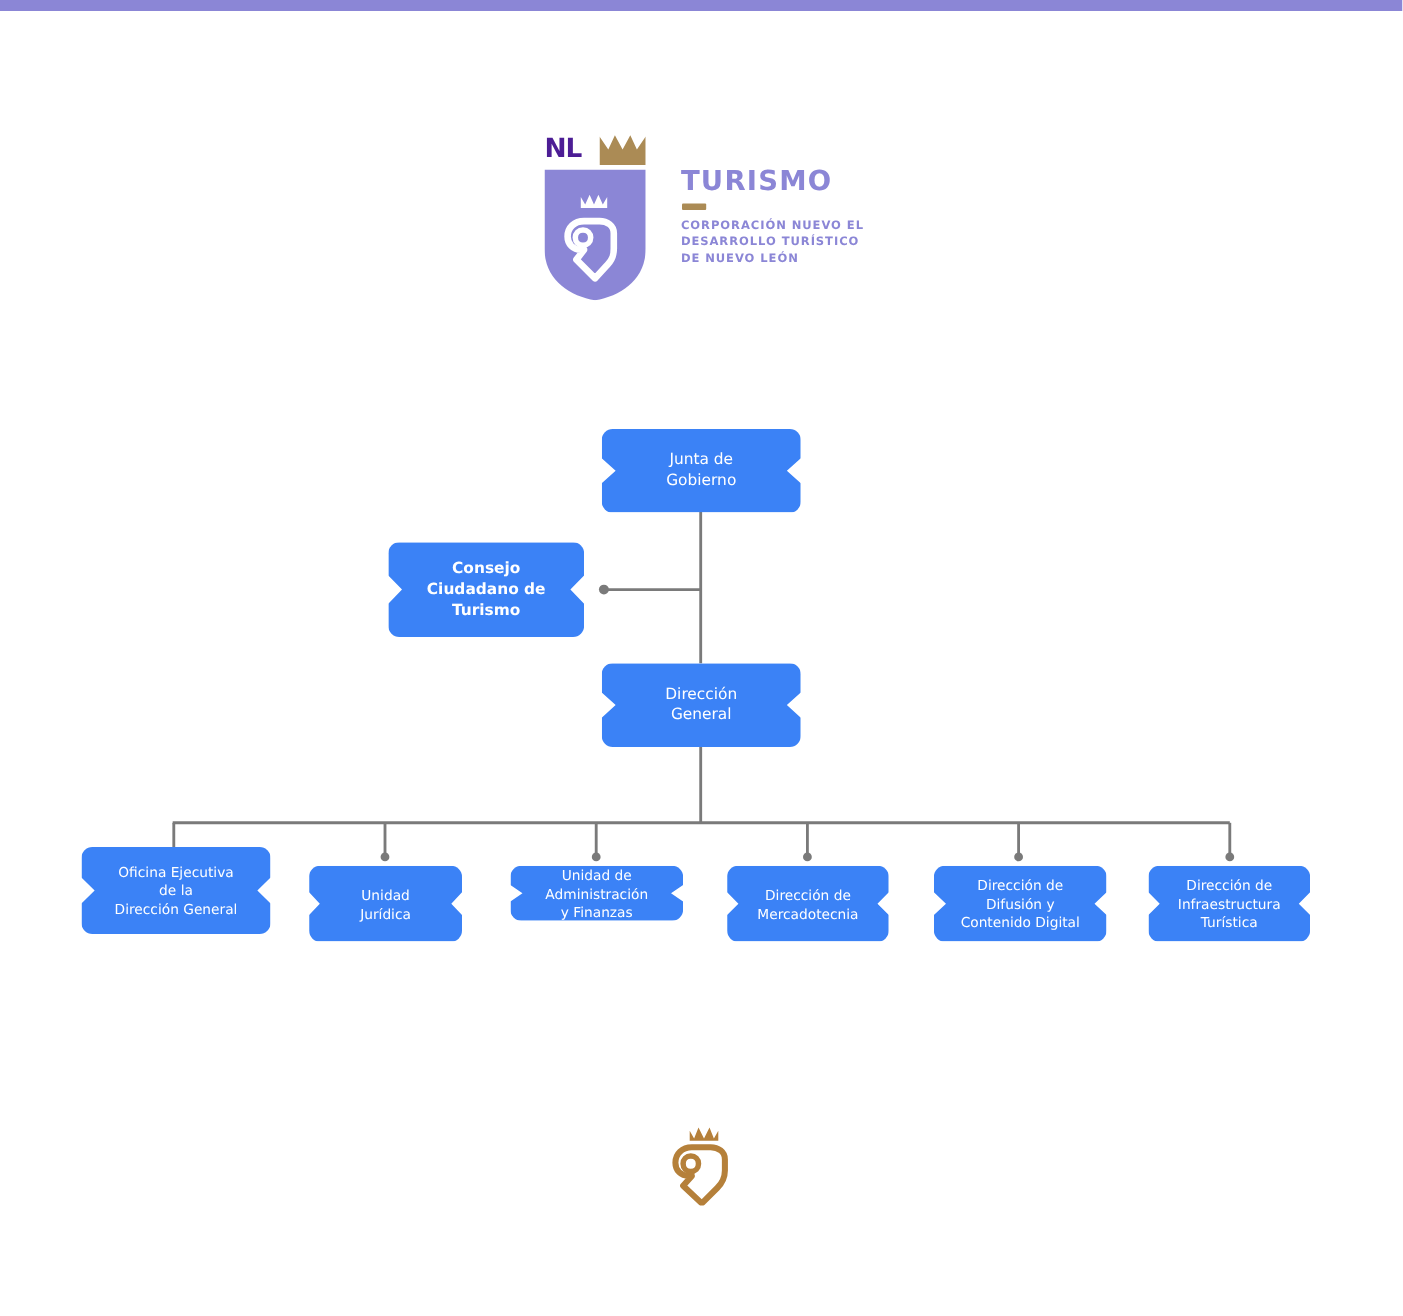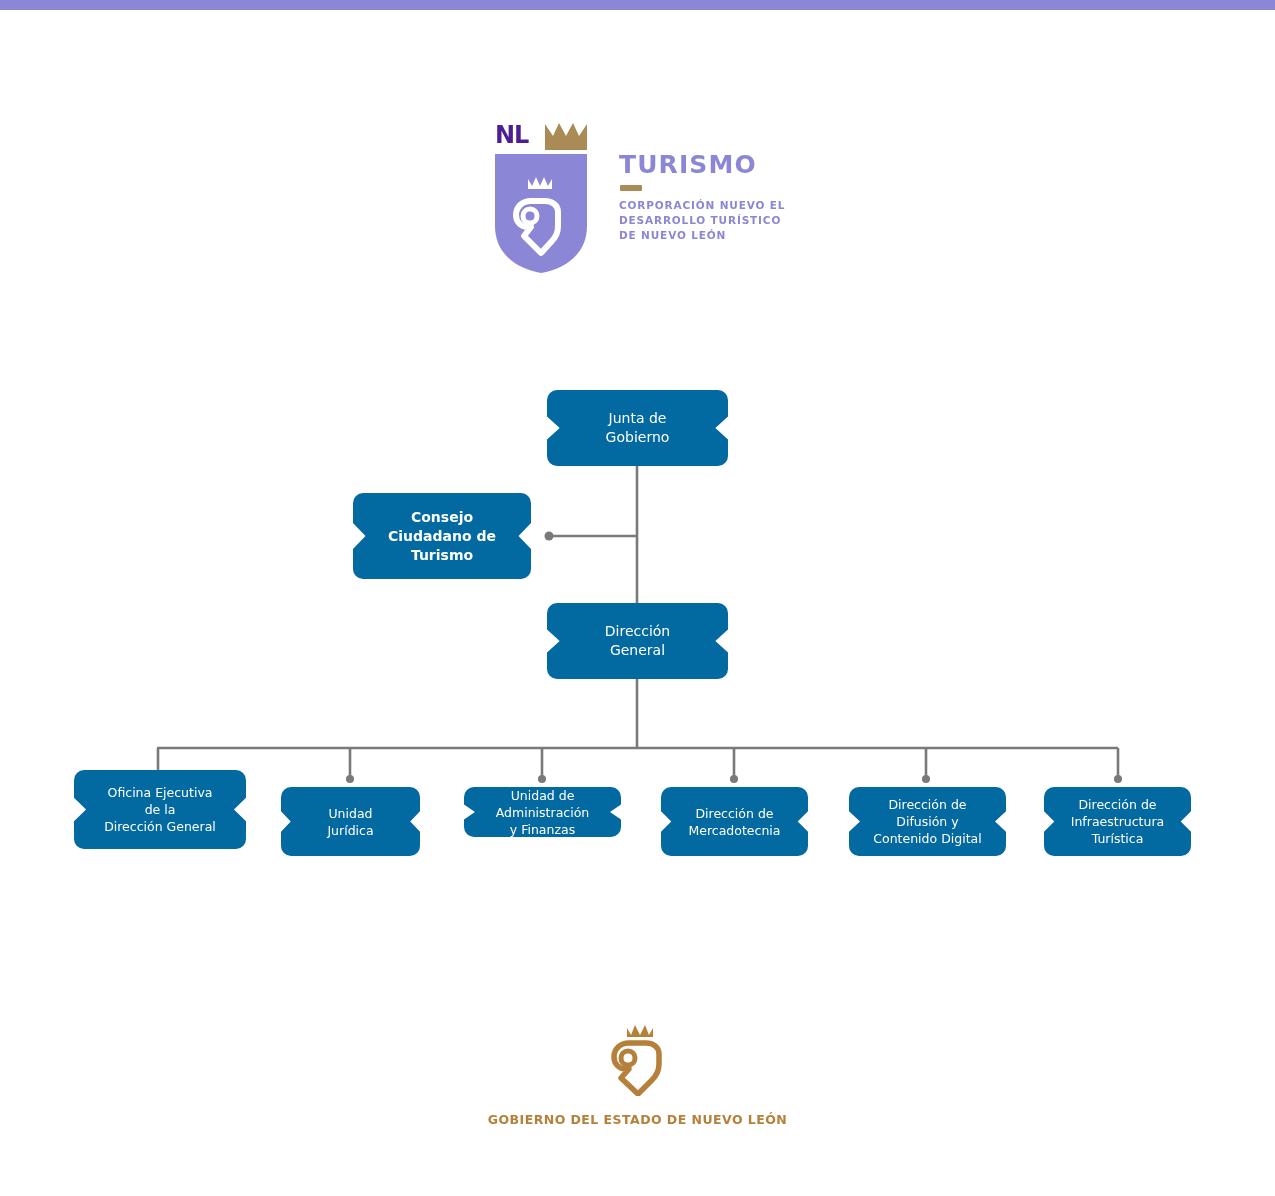"Junta de" .node { background: #0369a1 -> #3b82f6 }
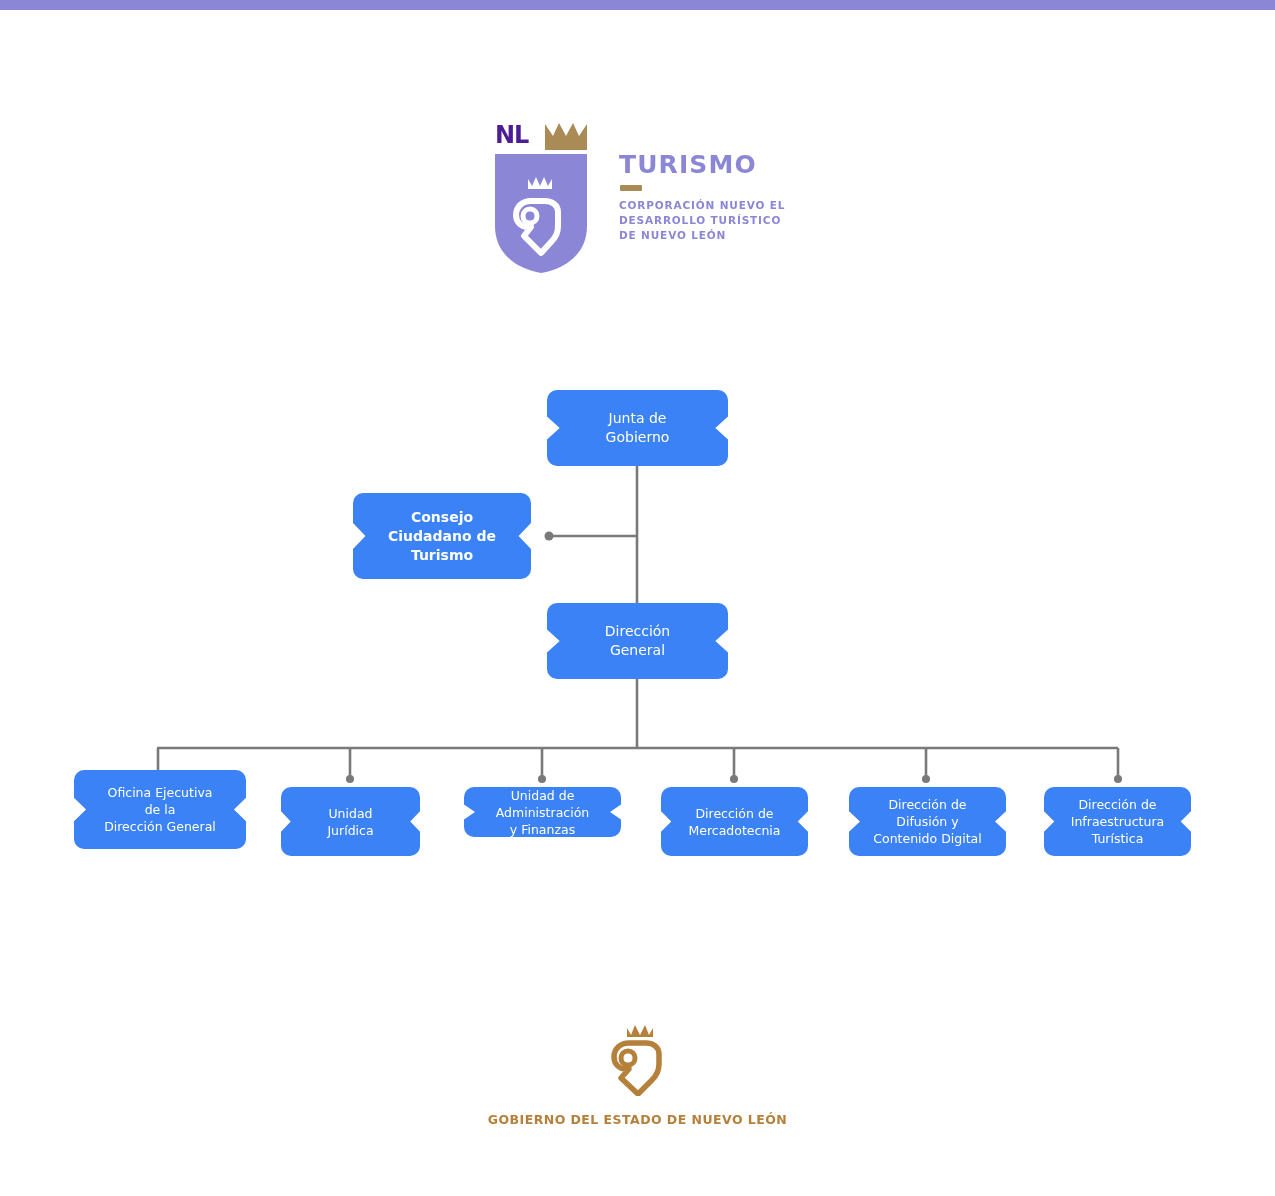"GOBIERNO DEL ESTADO DE NUEVO" div.footer-text { html: <div>GOBIERNO DEL ESTADO DE NUEVO LEÓN</div> -> none }
